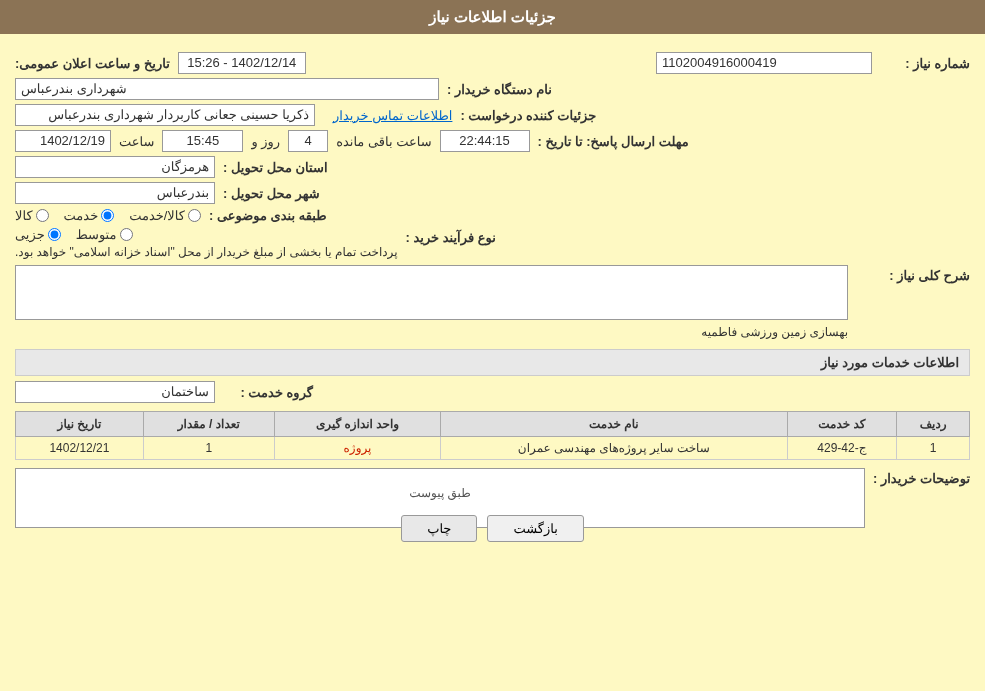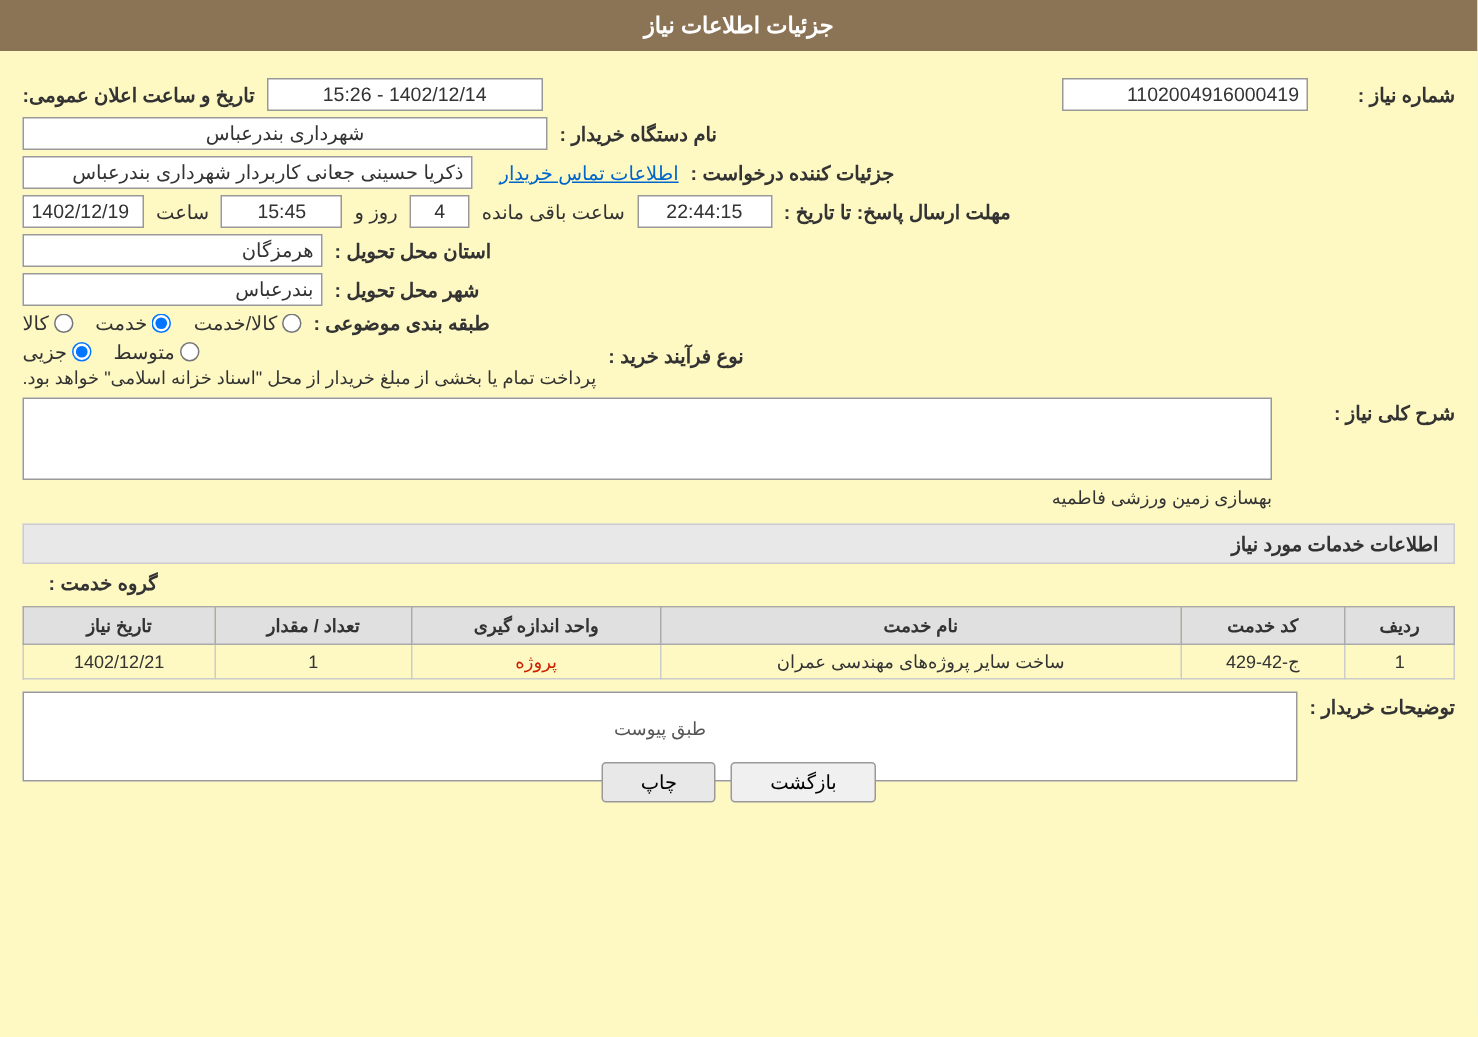"1402/12/14 - 15:26" div.input-box { width: 184px -> 128px }
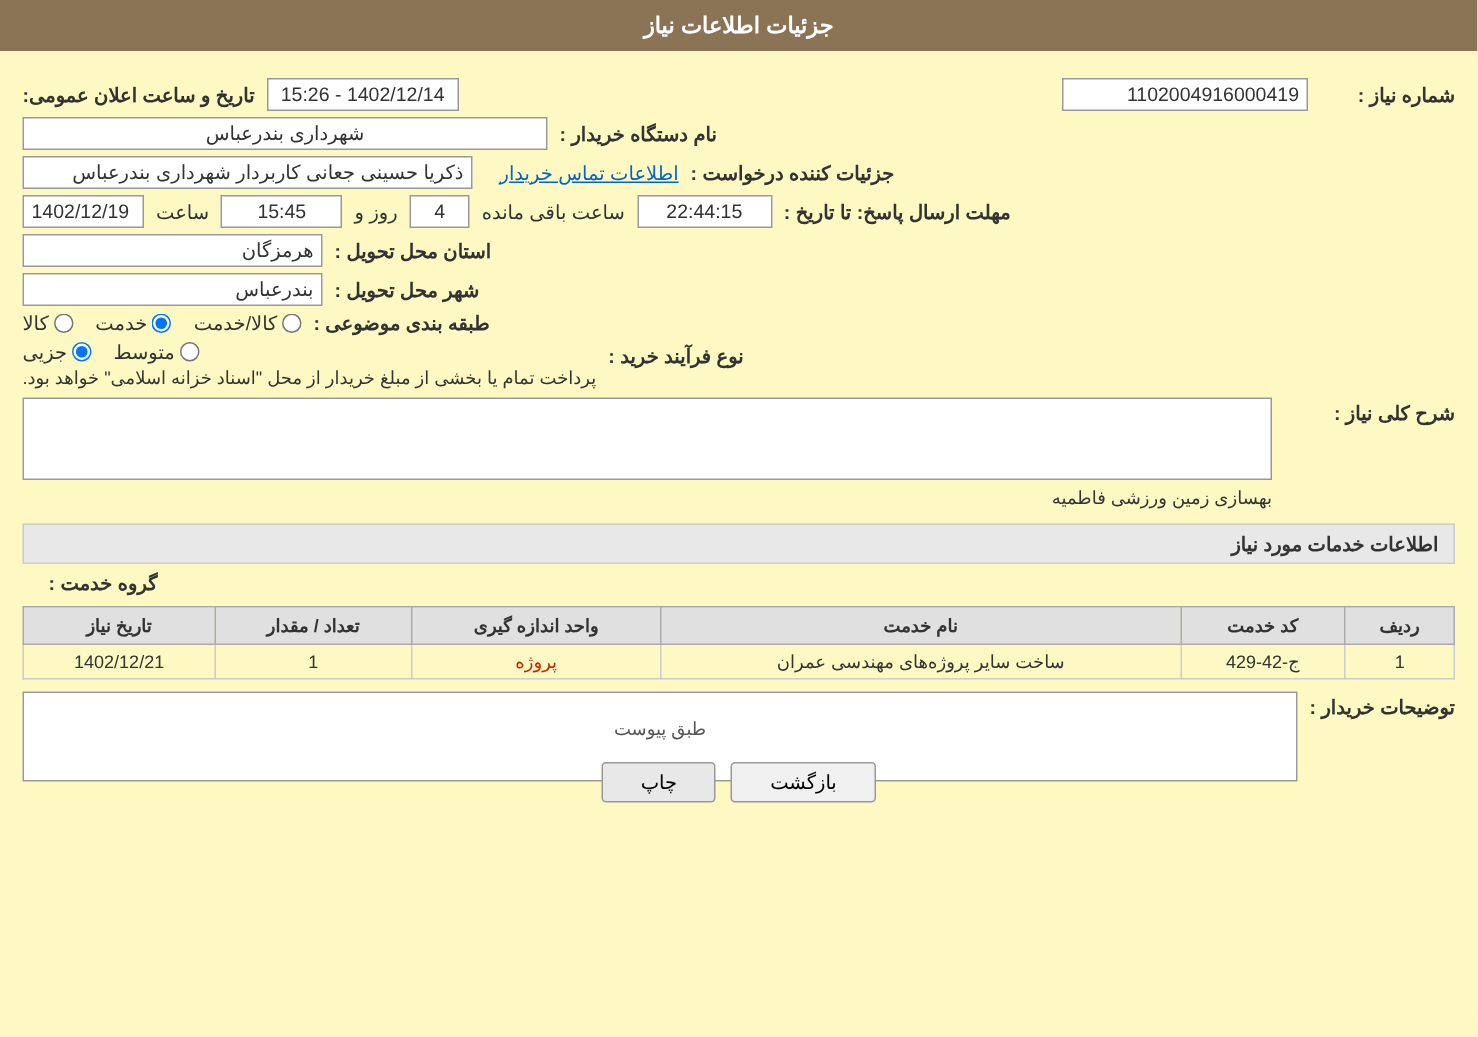"1102004916000419" div.input-box { text-align: right -> left; width: 164px -> 216px }
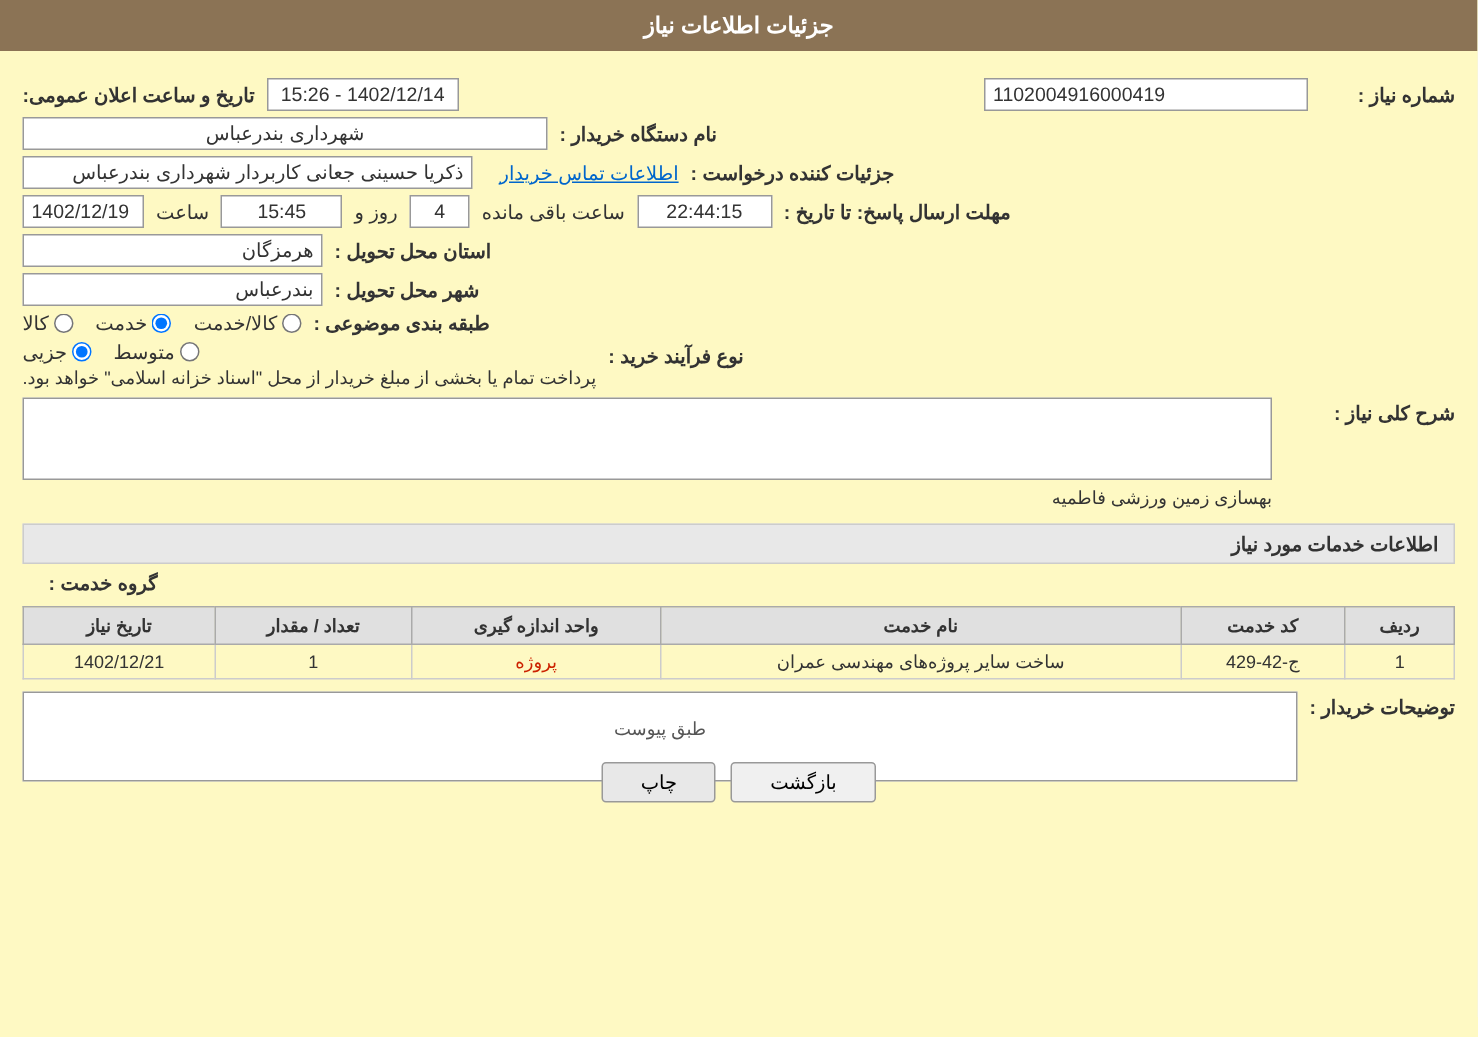"شهرداری بندرعباس" div.input-box { text-align: center -> left; width: 350px -> 424px }
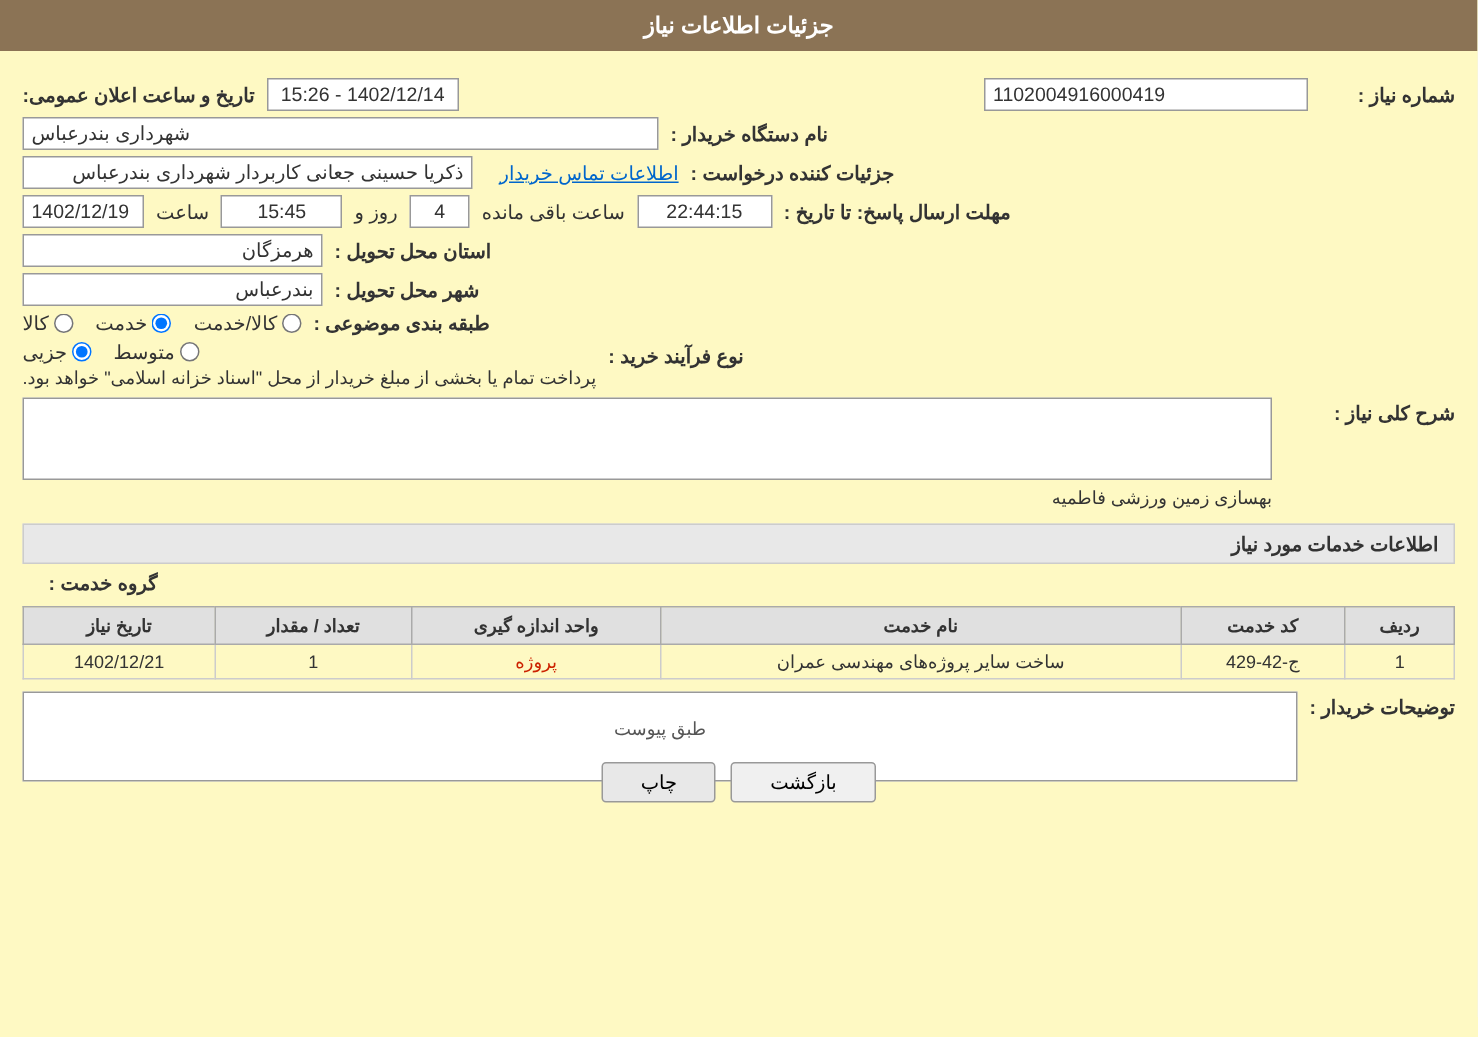"1402/12/19" div.input-box { text-align: left -> right; width: 81px -> 96px }
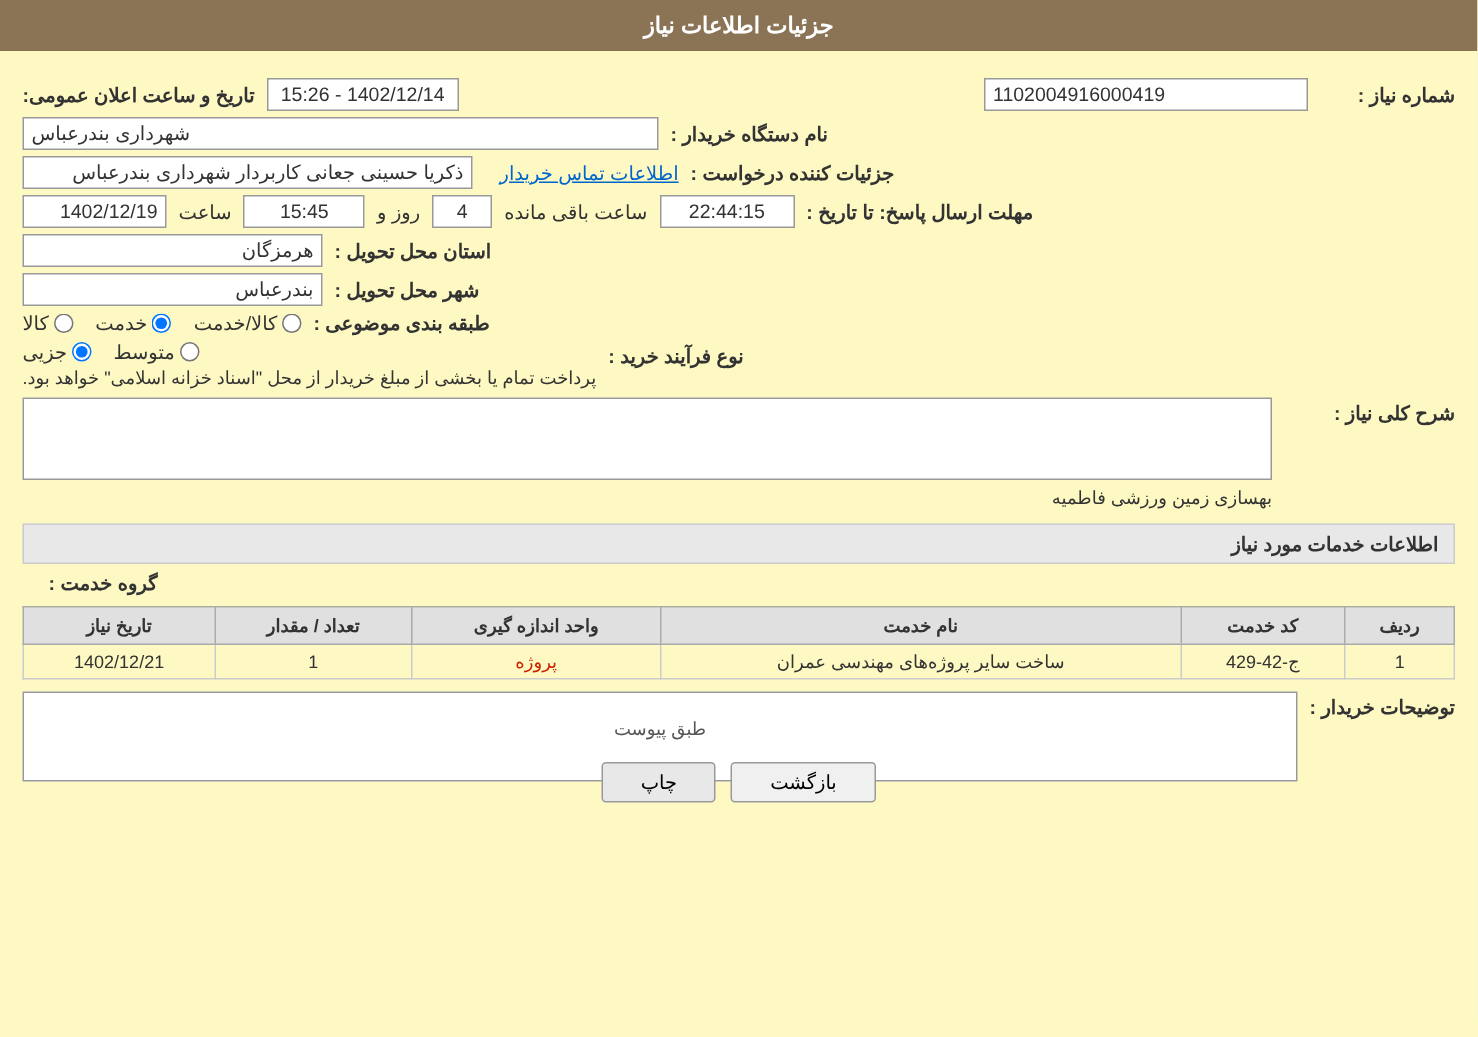"ساختمان" div.input-box { html: none -> <div>ساختمان</div> }
